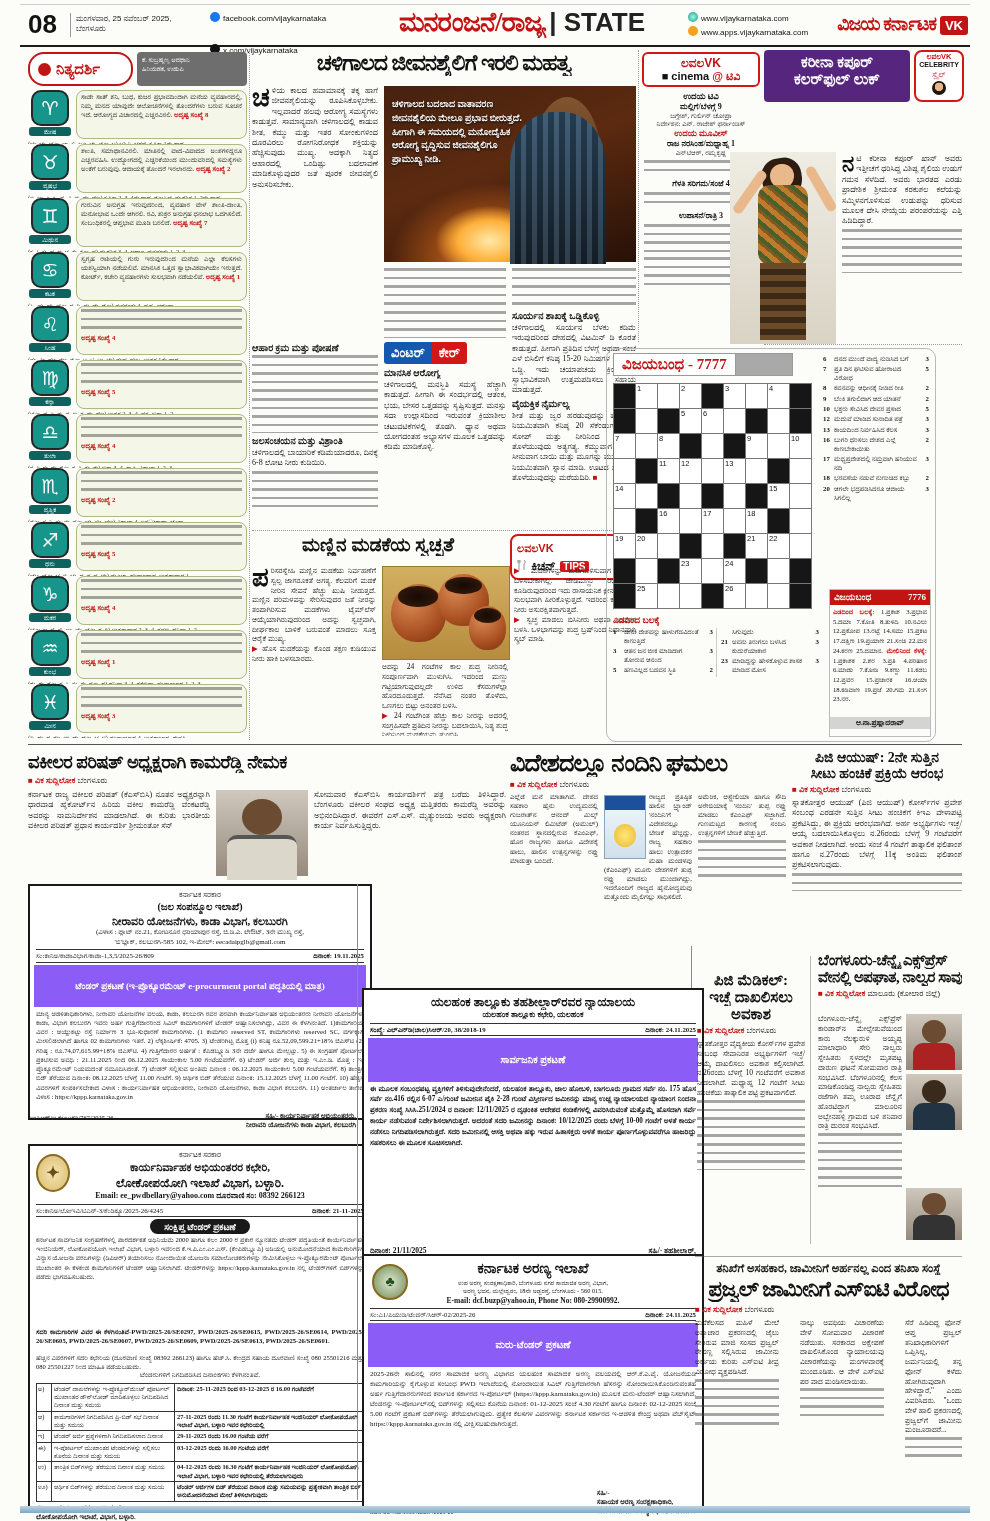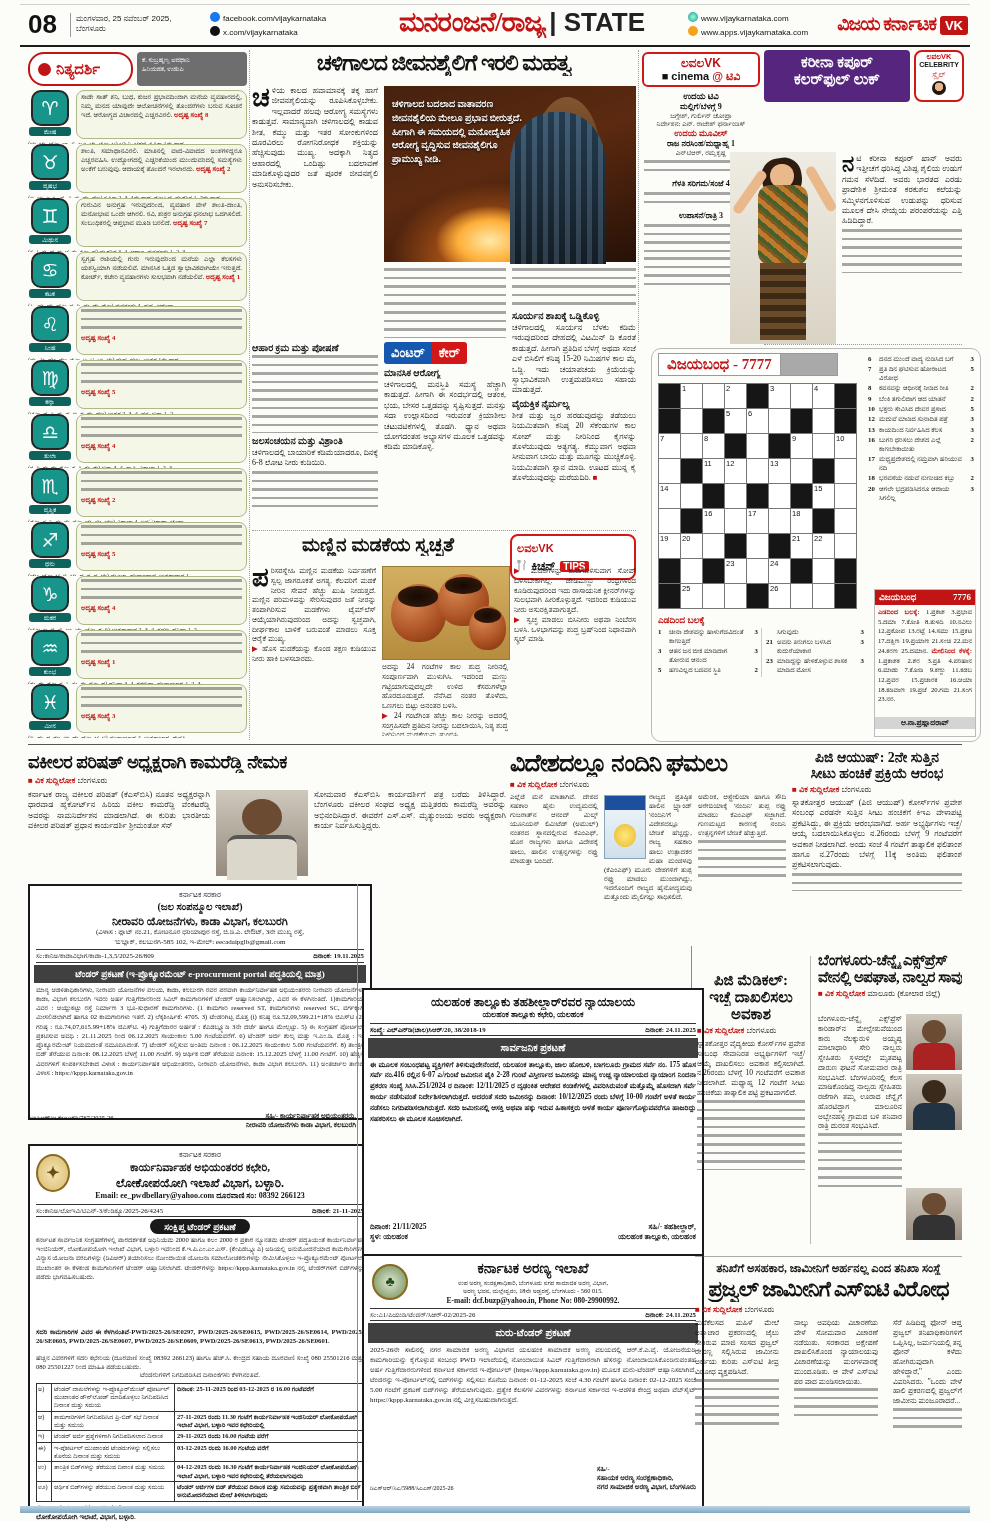"x.com/vijaykarnataka" div { margin-top: 2px -> 20px }
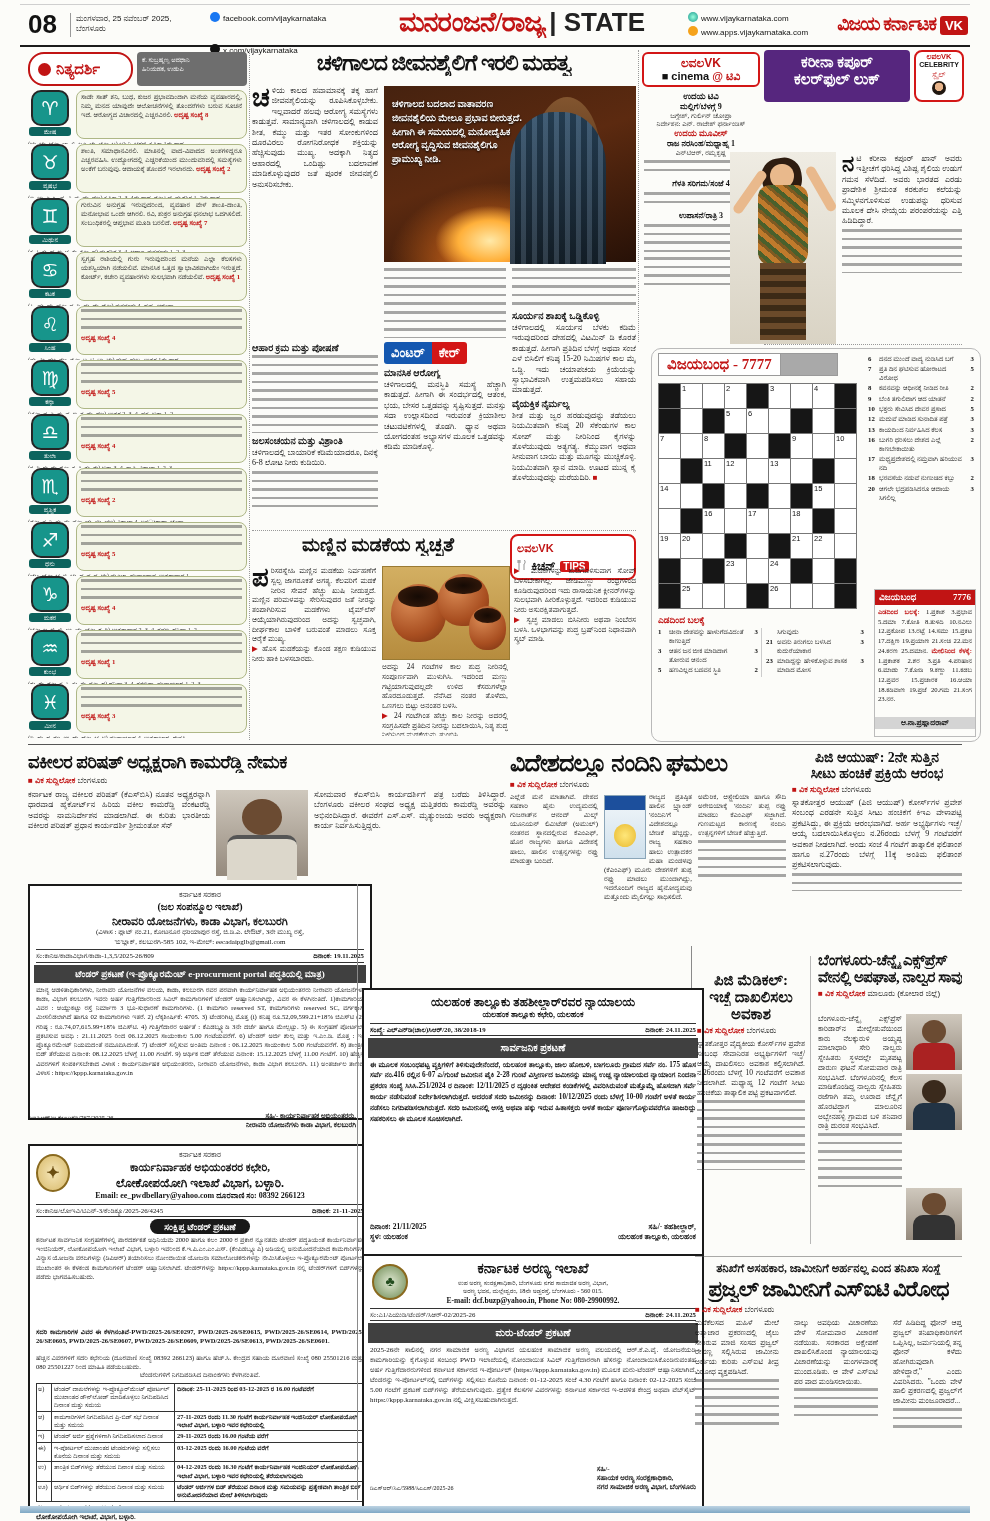"ವಿಜಯಬಂಧ - 7777" div.abs { left: 651px -> 606px }
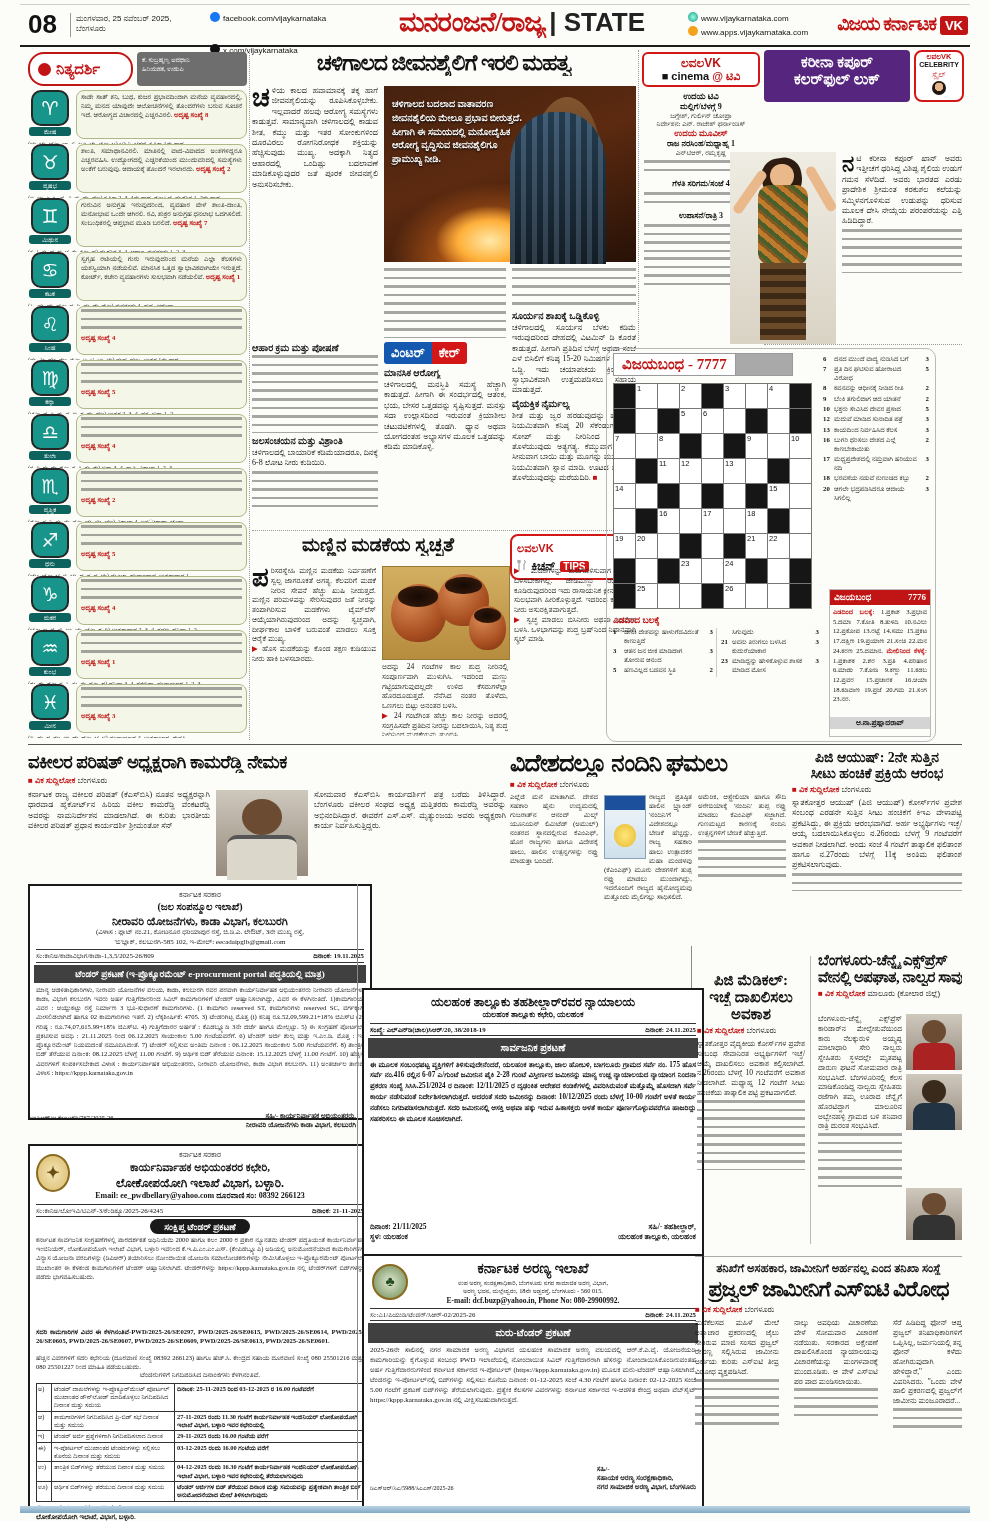"ಟೆಂಡರ್ ಪ್ರಕಟಣೆ (ಇ-ಪ್ರೊಕ್ಯೂರಮೆಂಟ್" .n-bar { background: #404040 -> #8b5cf6; padding: 3px 2px -> 15px 2px }
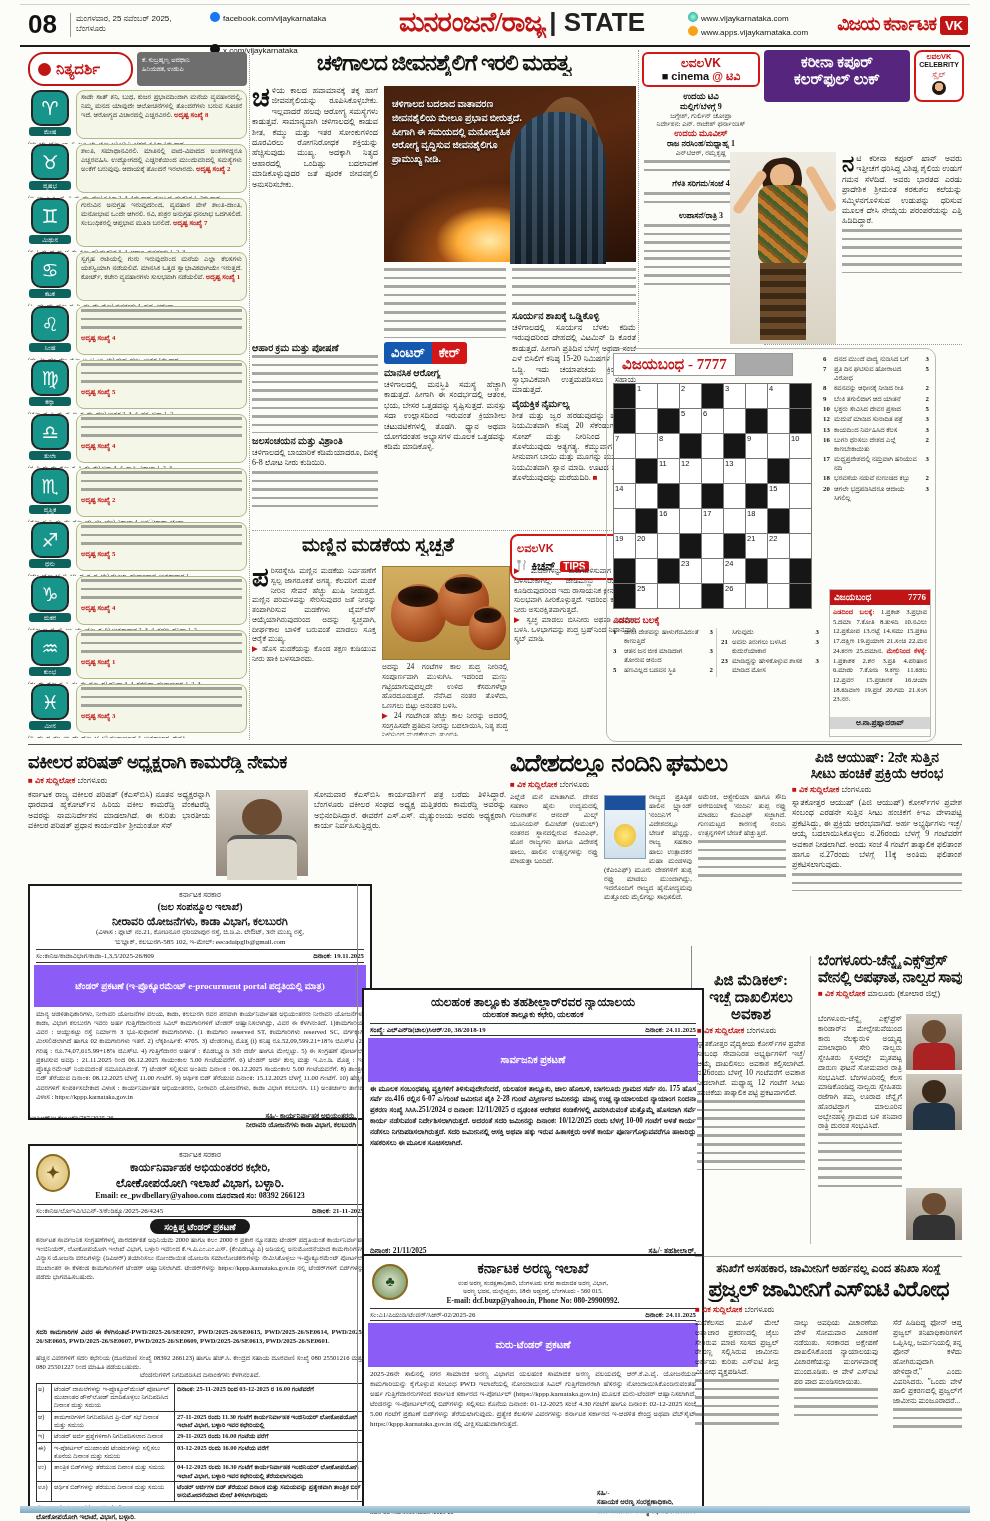"ಮನೆಕೆಲಸದ ಮಹಿಳೆ ಮೇಲೆ ಅತ್ಯಾಚಾರ ಪ್ರಕರಣದಲ್ಲಿ" div { gap: 15px -> 21px }
